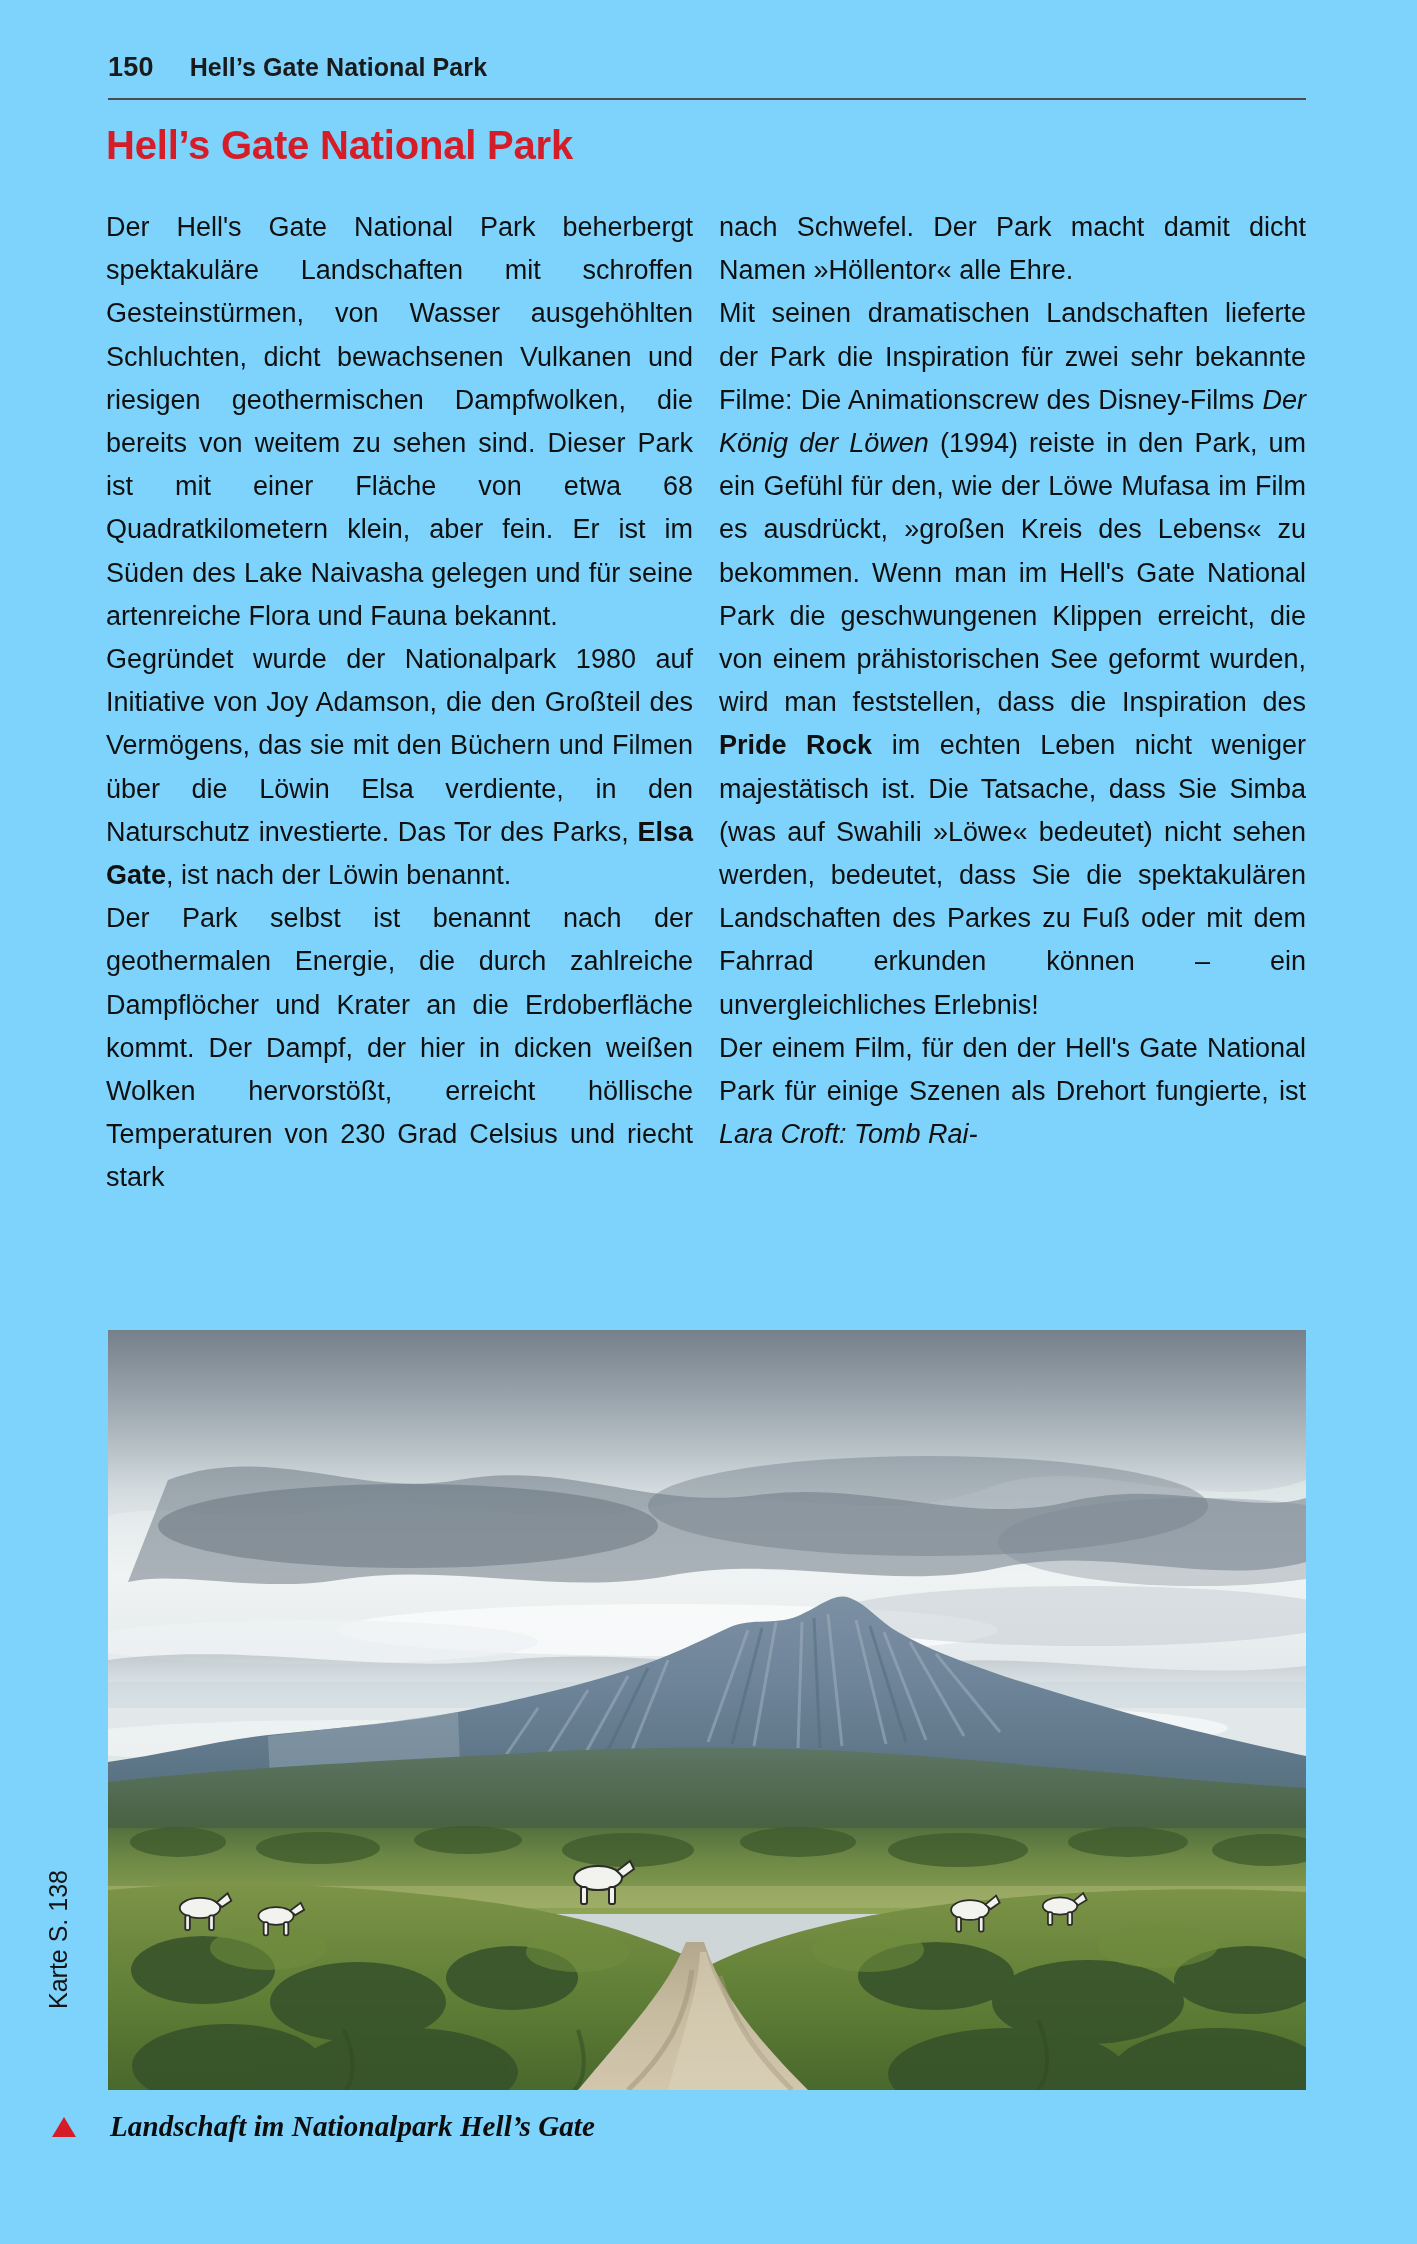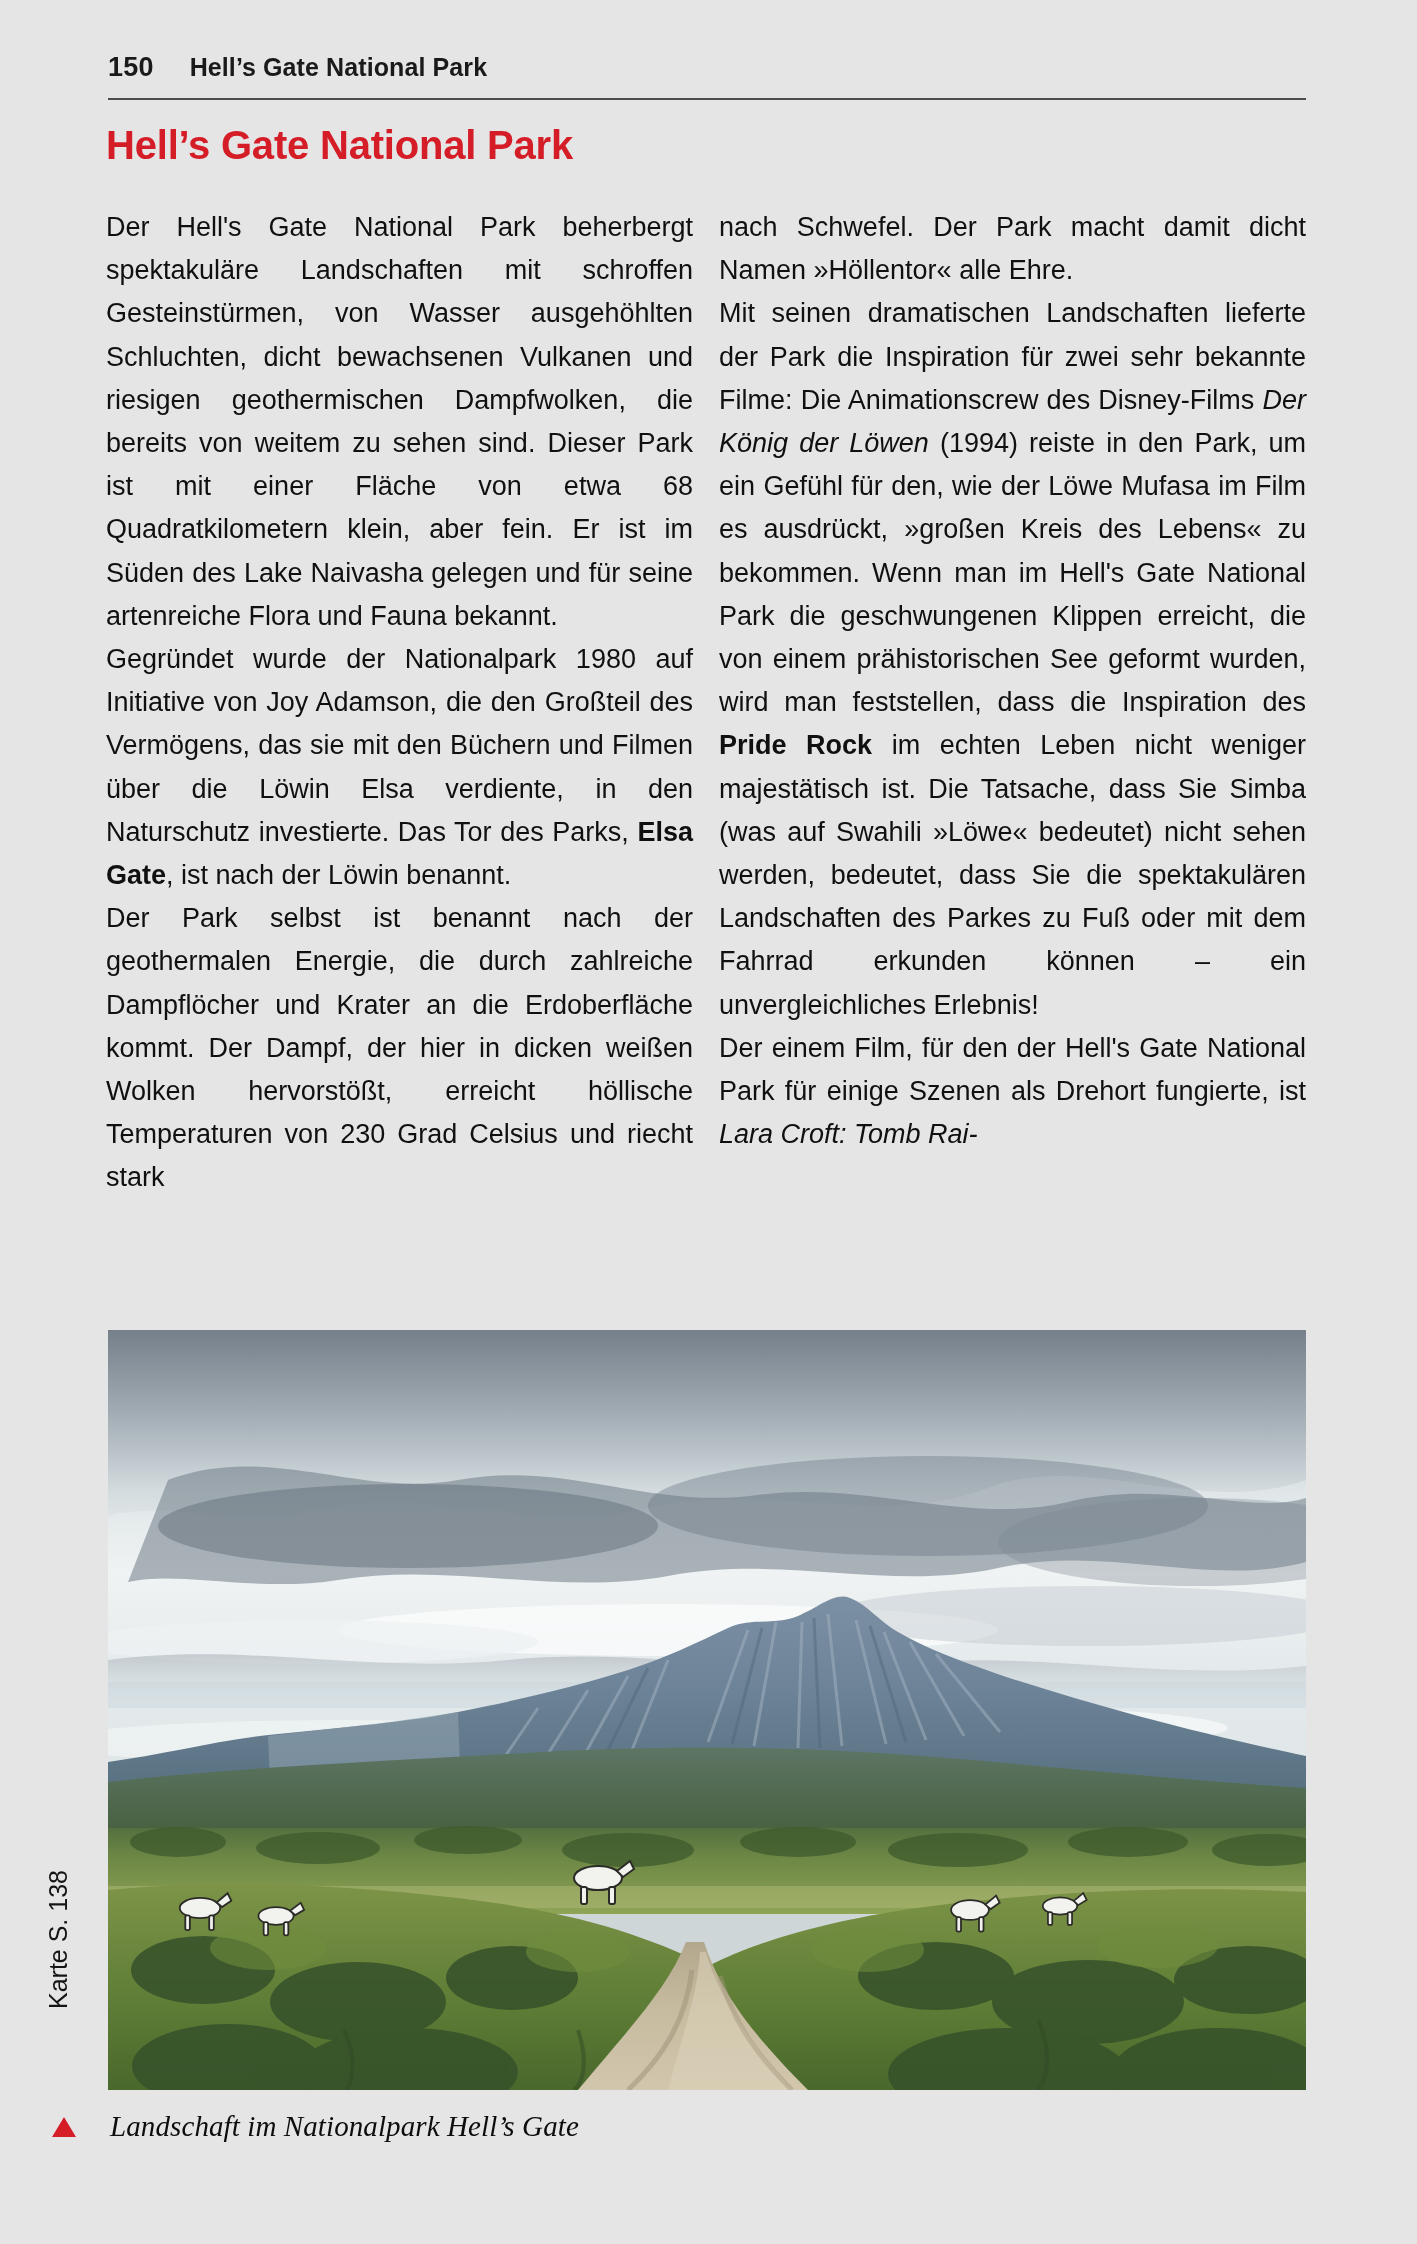"150" .page { background: #e5e5e5 -> #7dd3fc }
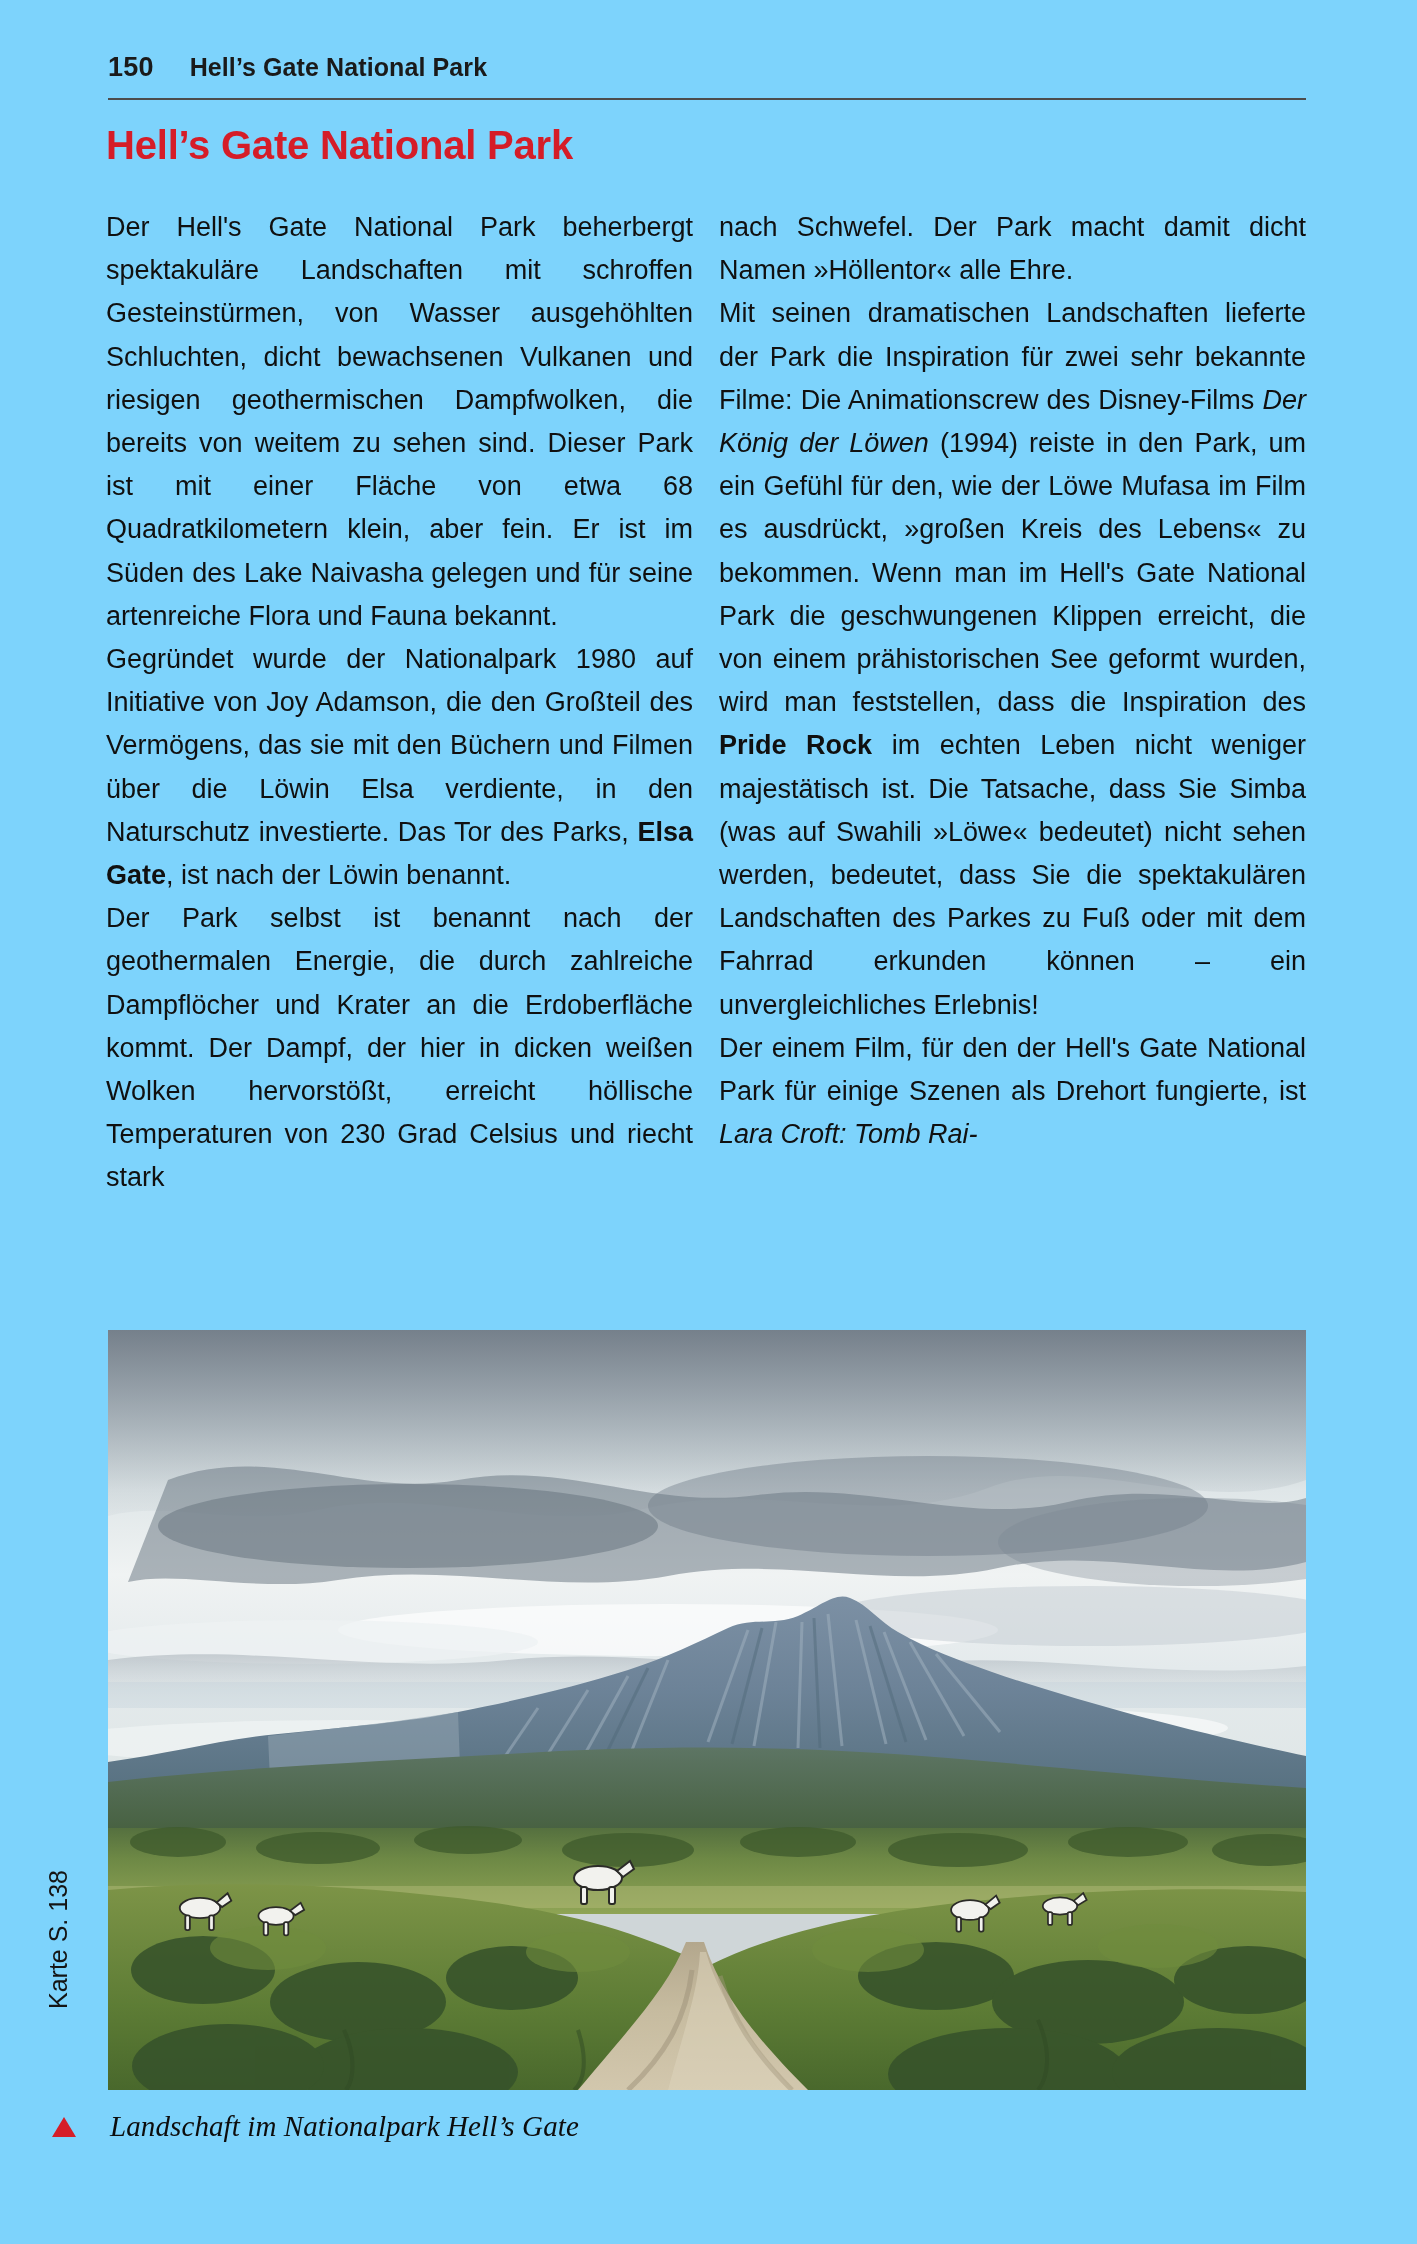"Landschaft im Nationalpark Hell’s Gate" .caption-row { font-weight: none -> bold }
